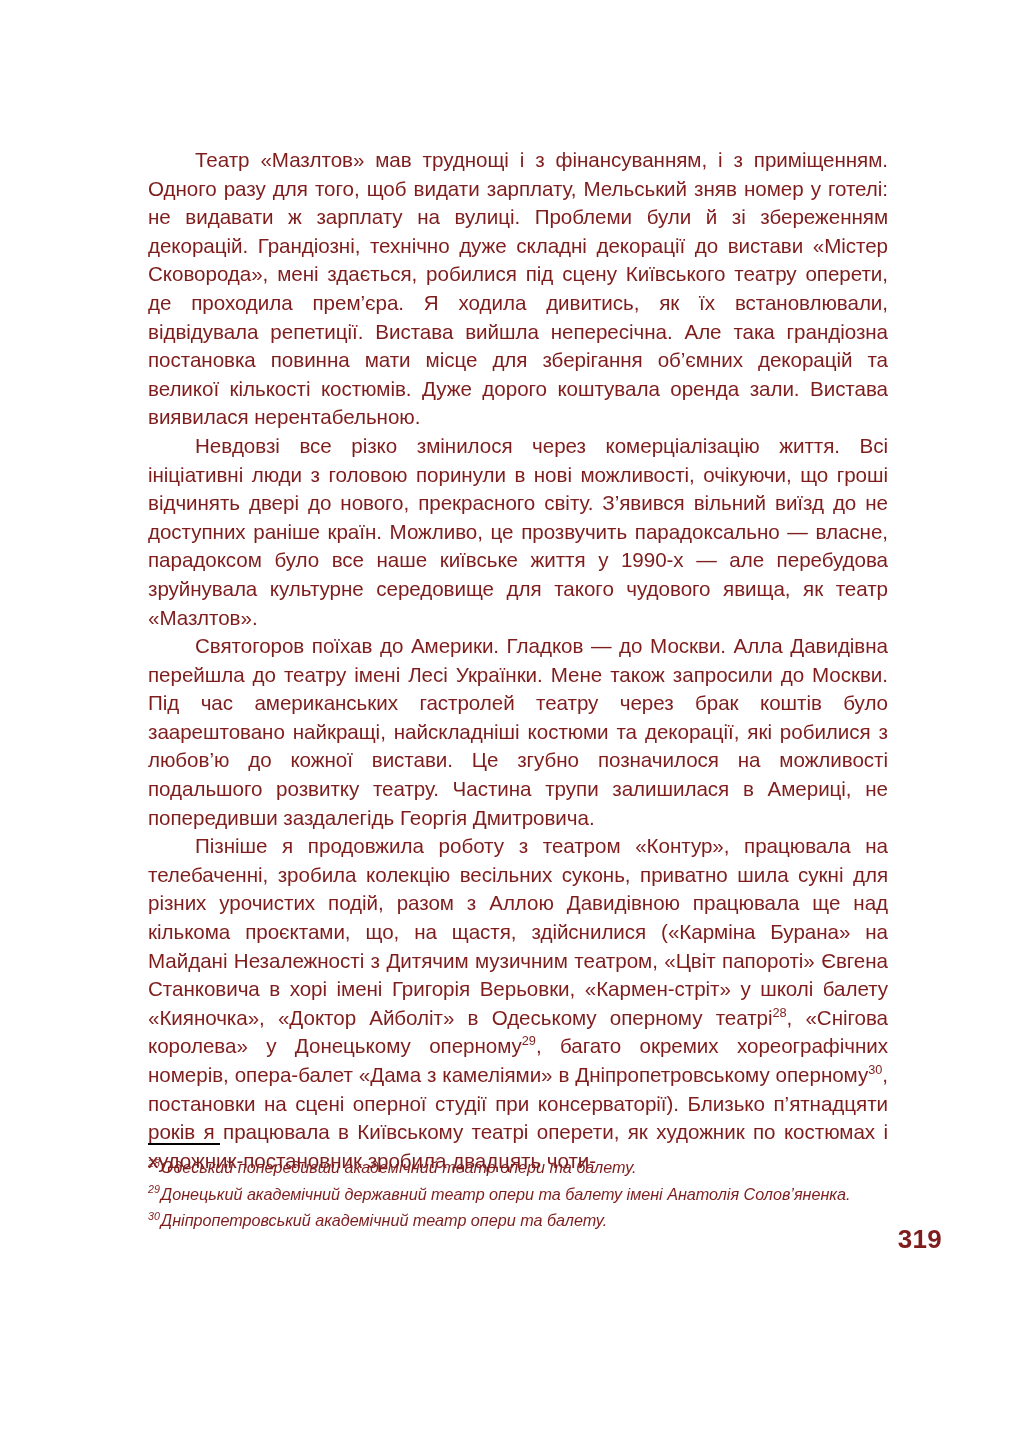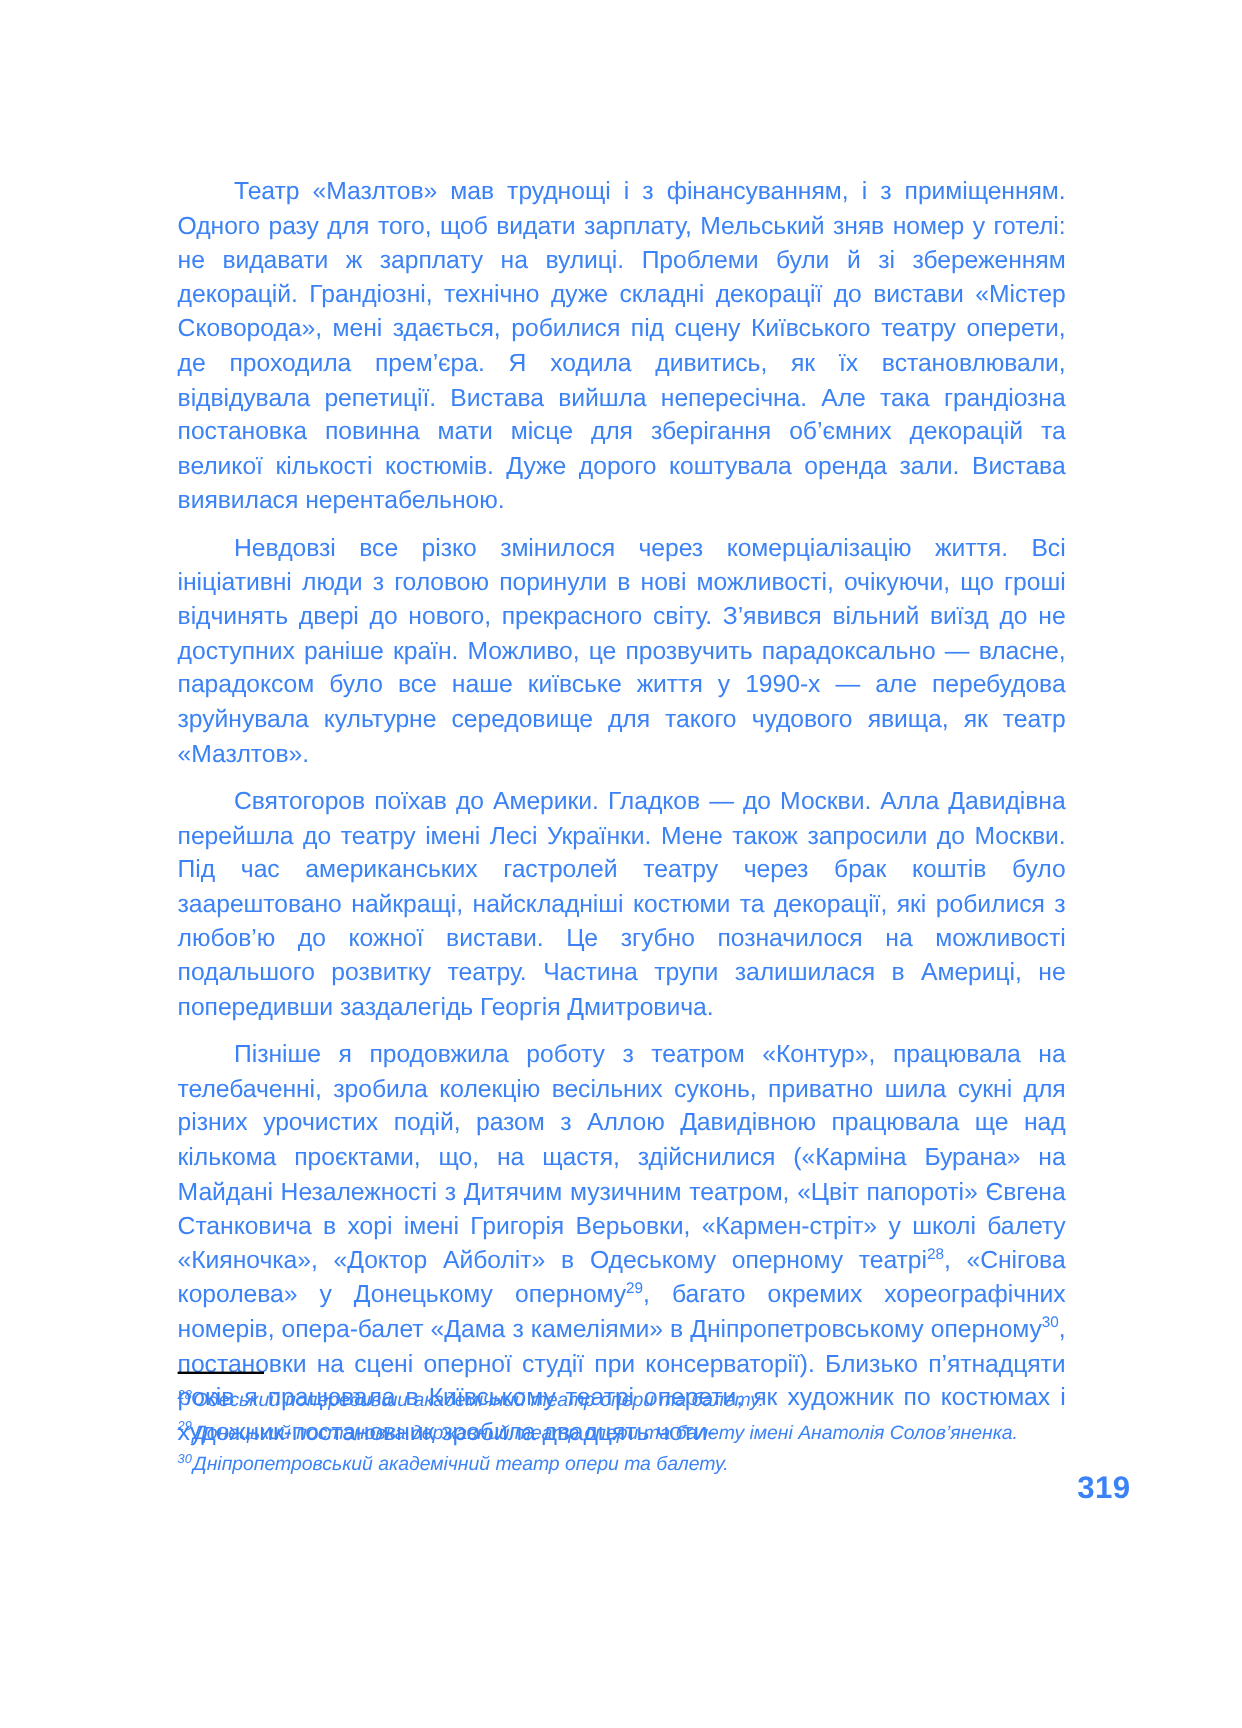"Театр «Мазлтов» мав труднощі і" .page { color: #3b82f6 -> #7f1d1d }
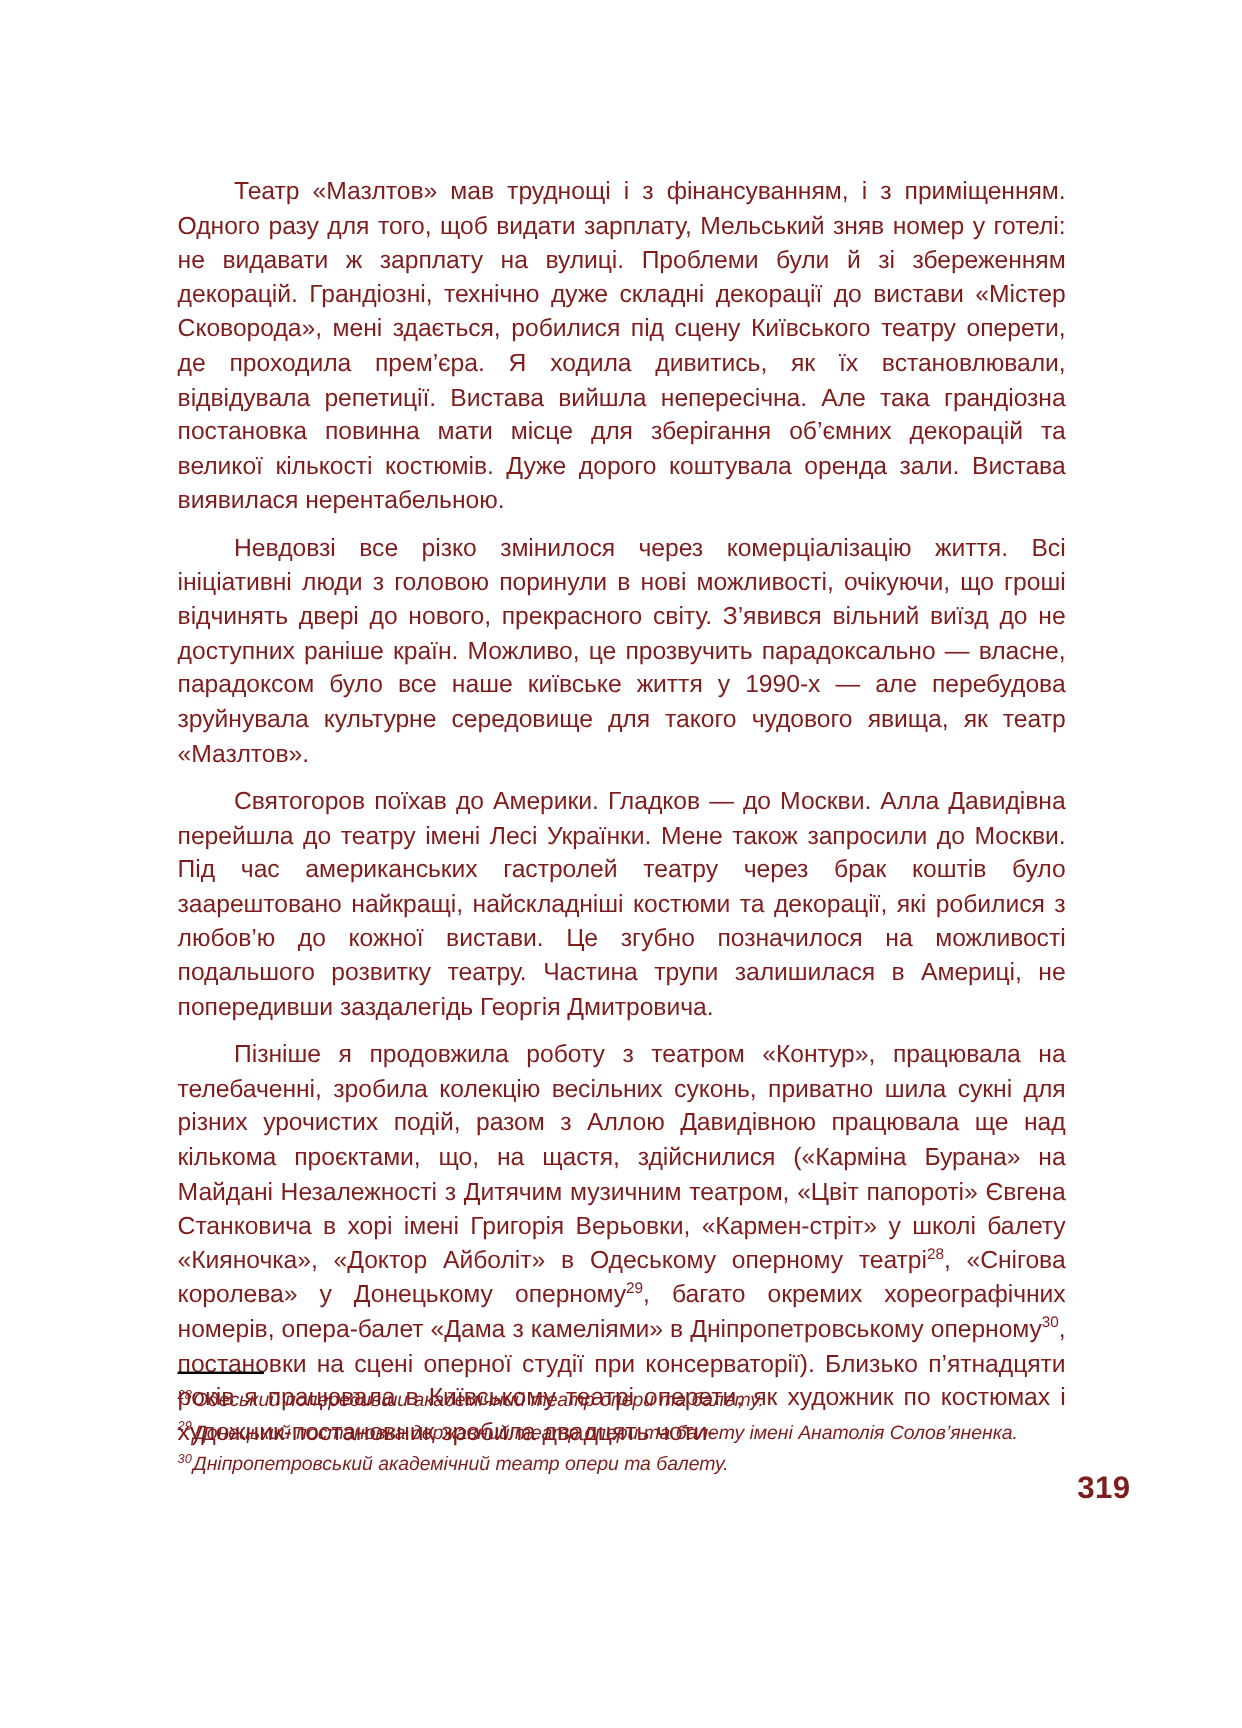"Невдовзі все різко змінилося через" .body-par + .body-par { margin-top: 11px -> 0 }
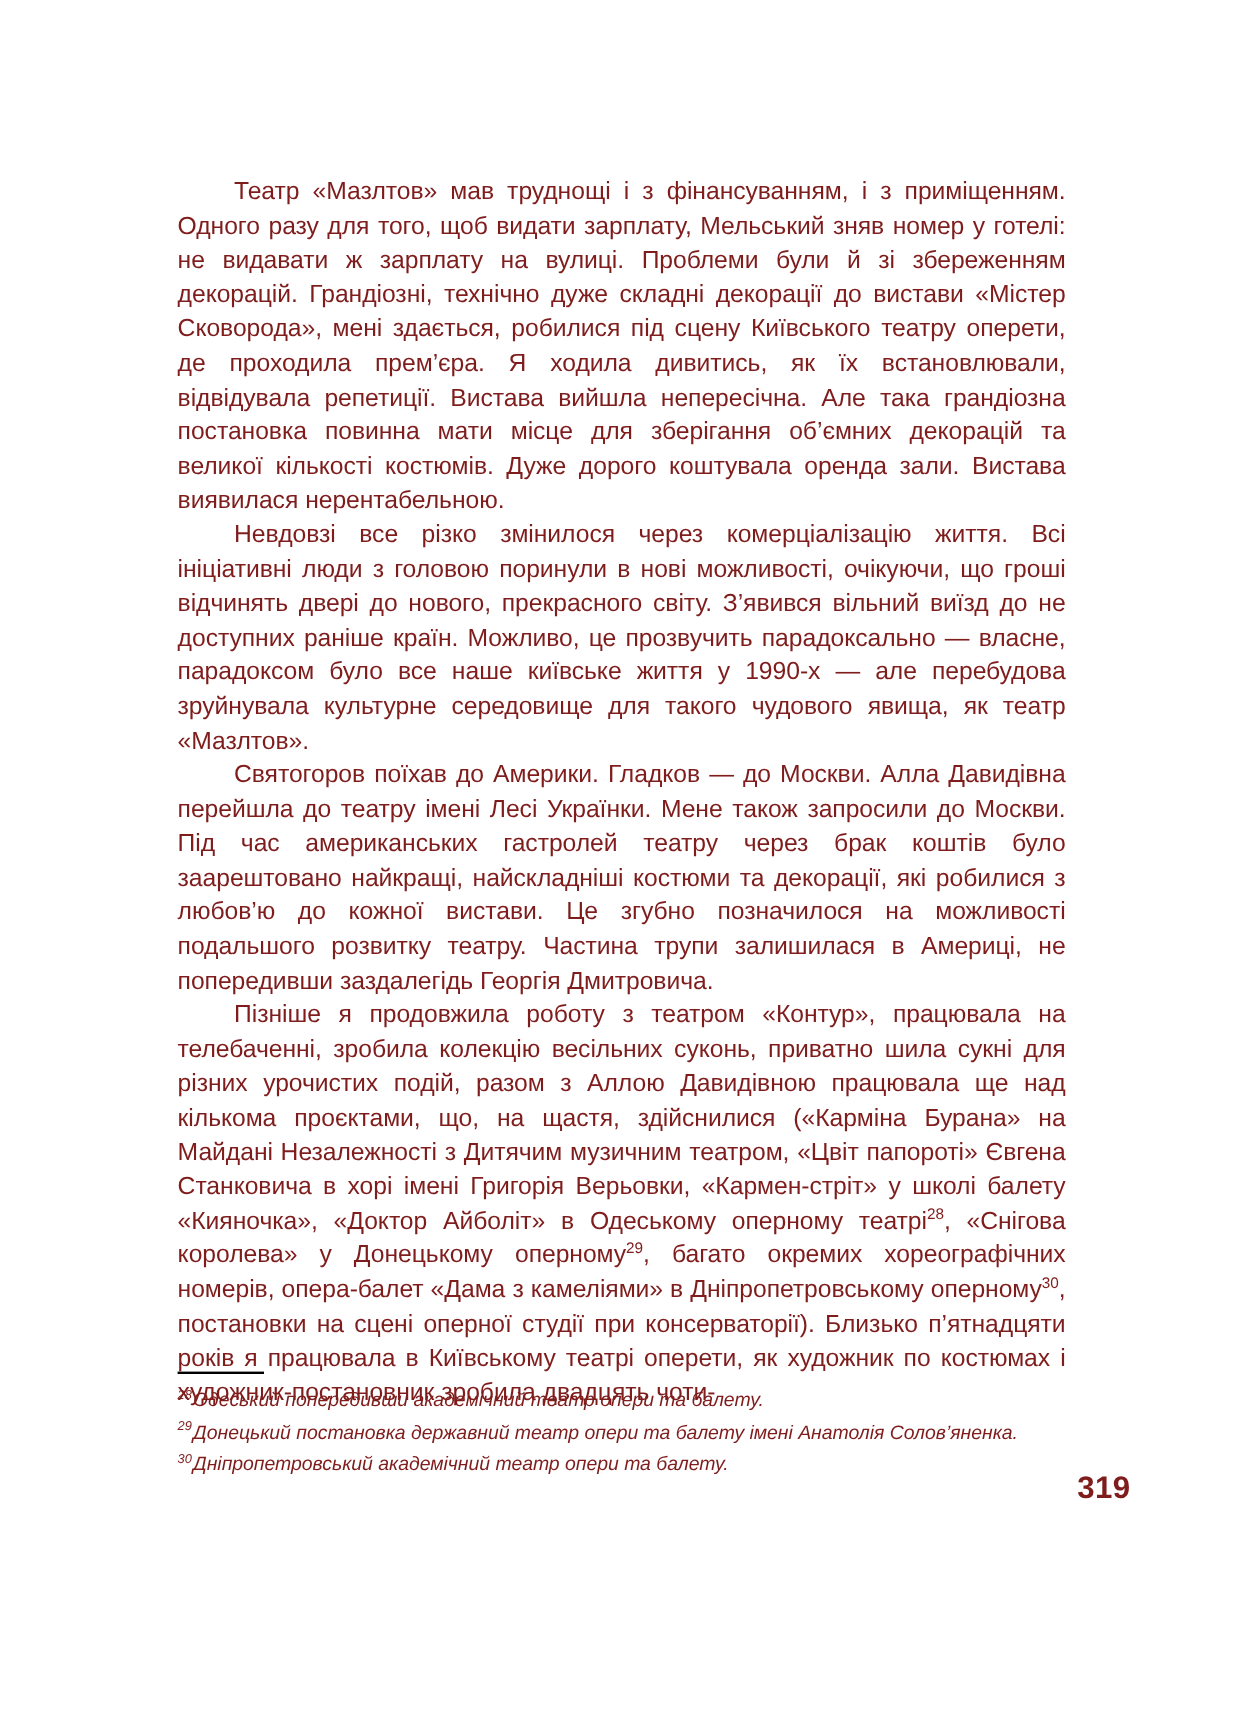"Донецький постановка державний театр" span { text: постановка -> академічний }
